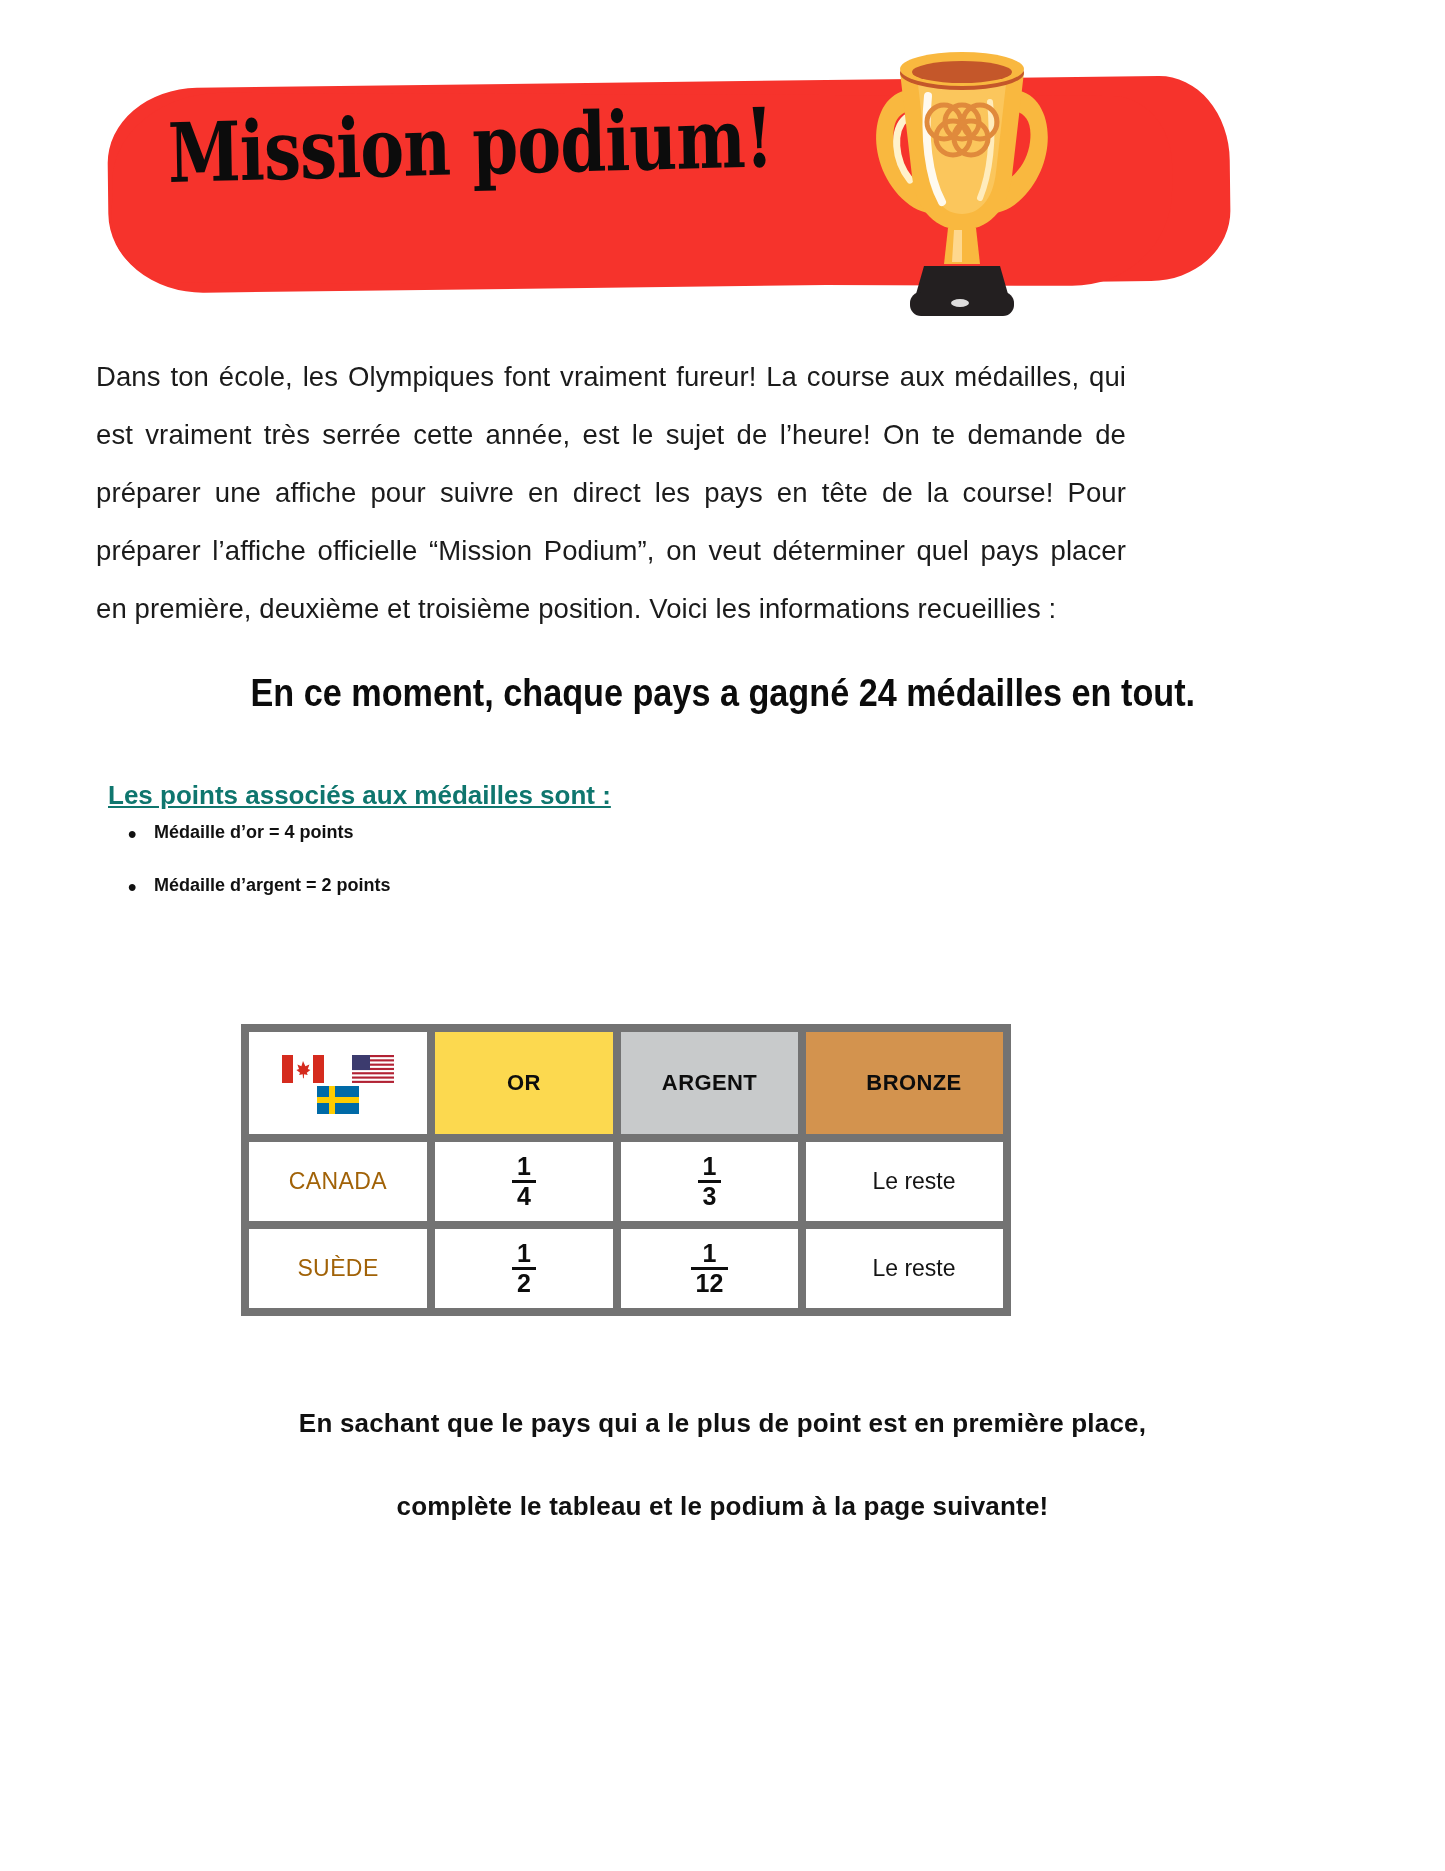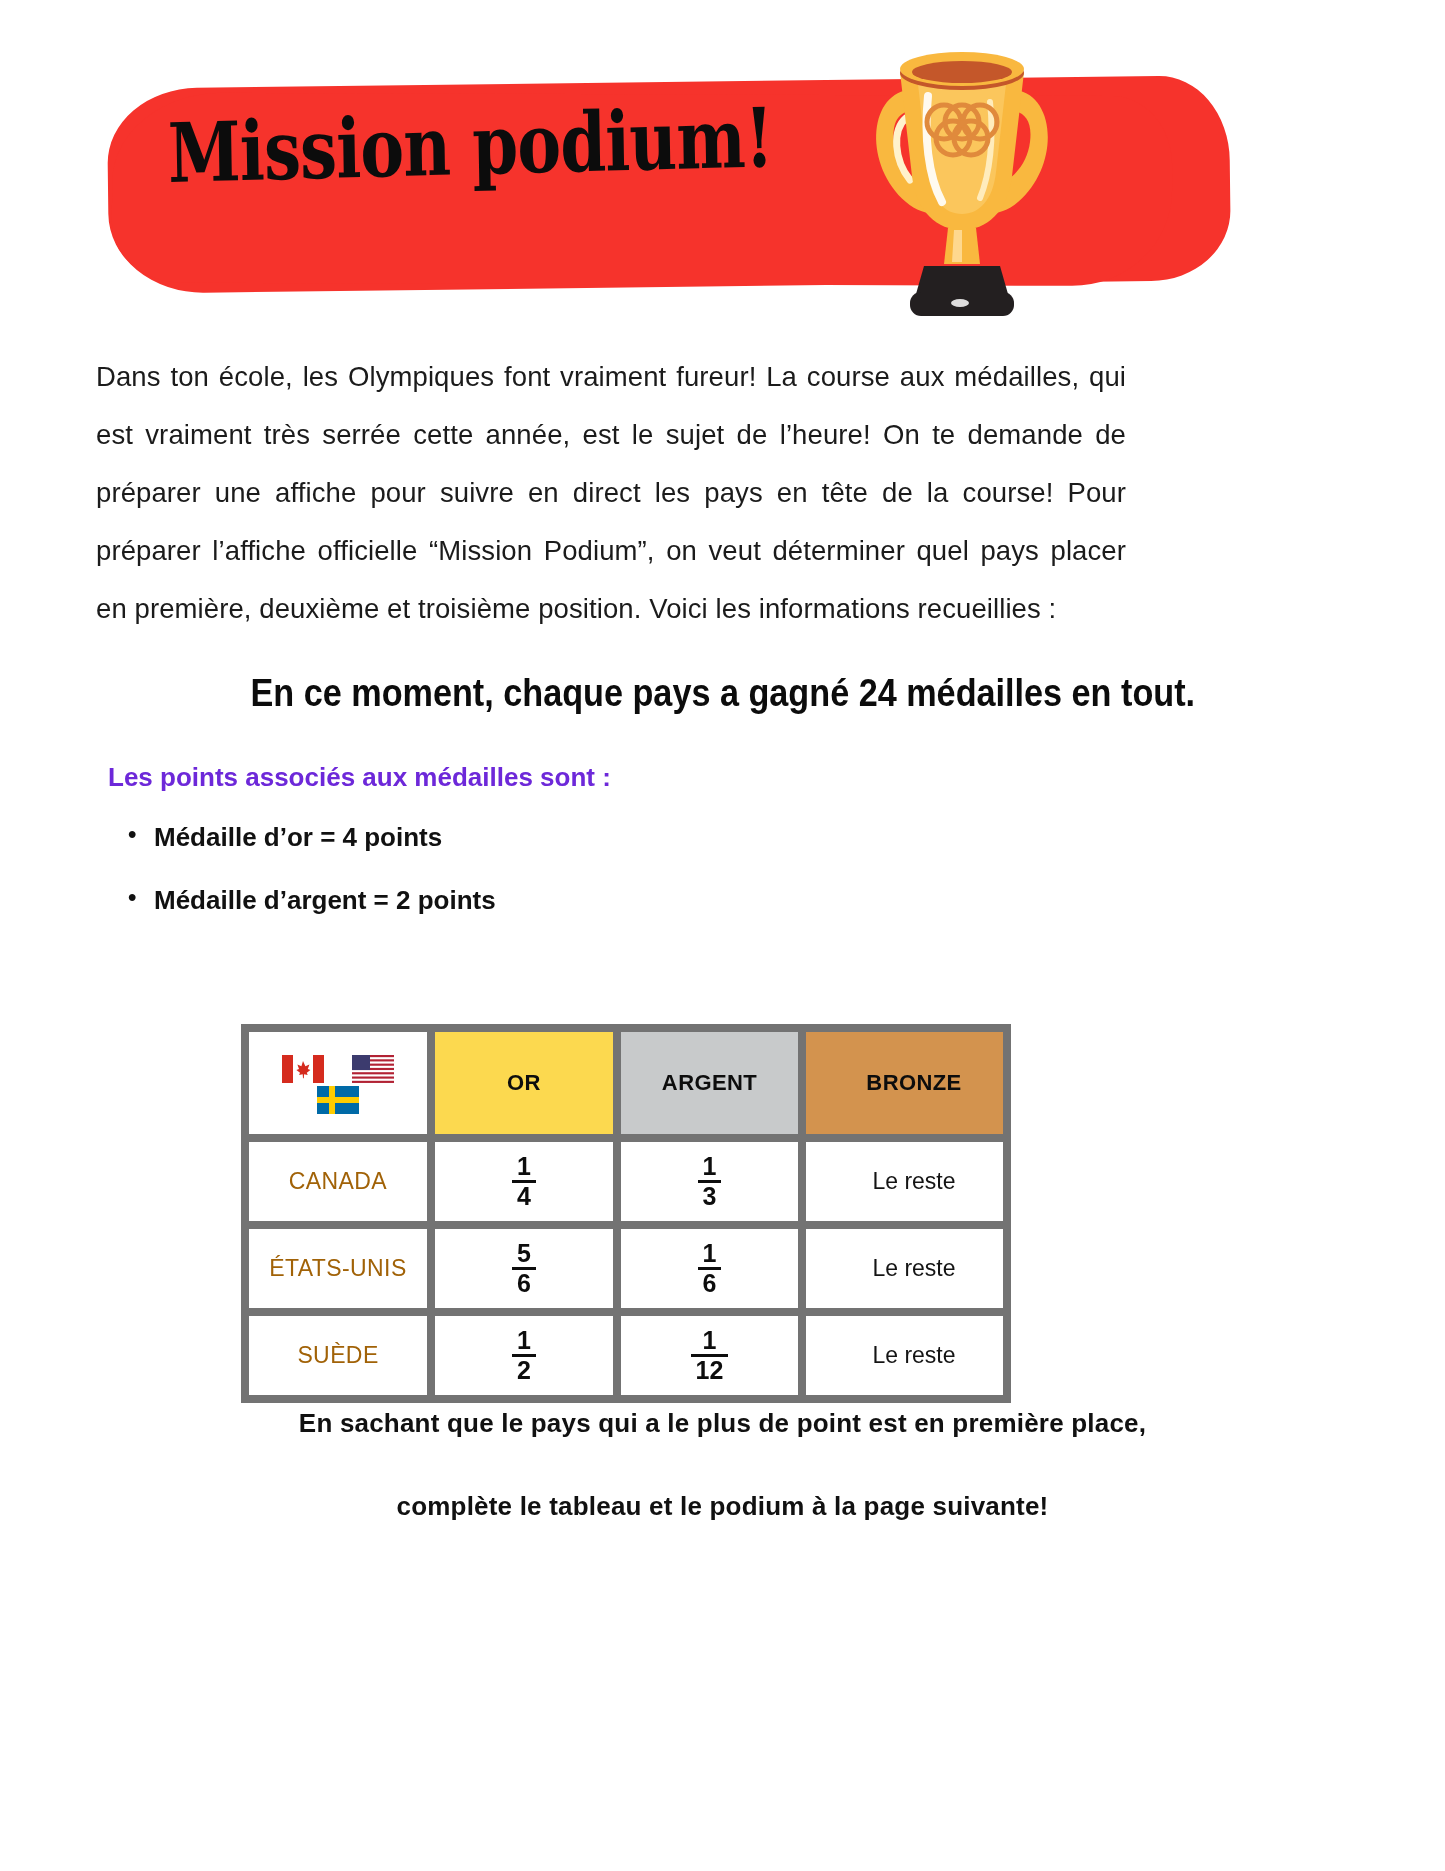"Les points associés aux médailles" .points-title { color: #6d28d9 -> #0f766e; text-decoration: none -> underline; top: 762px -> 780px }
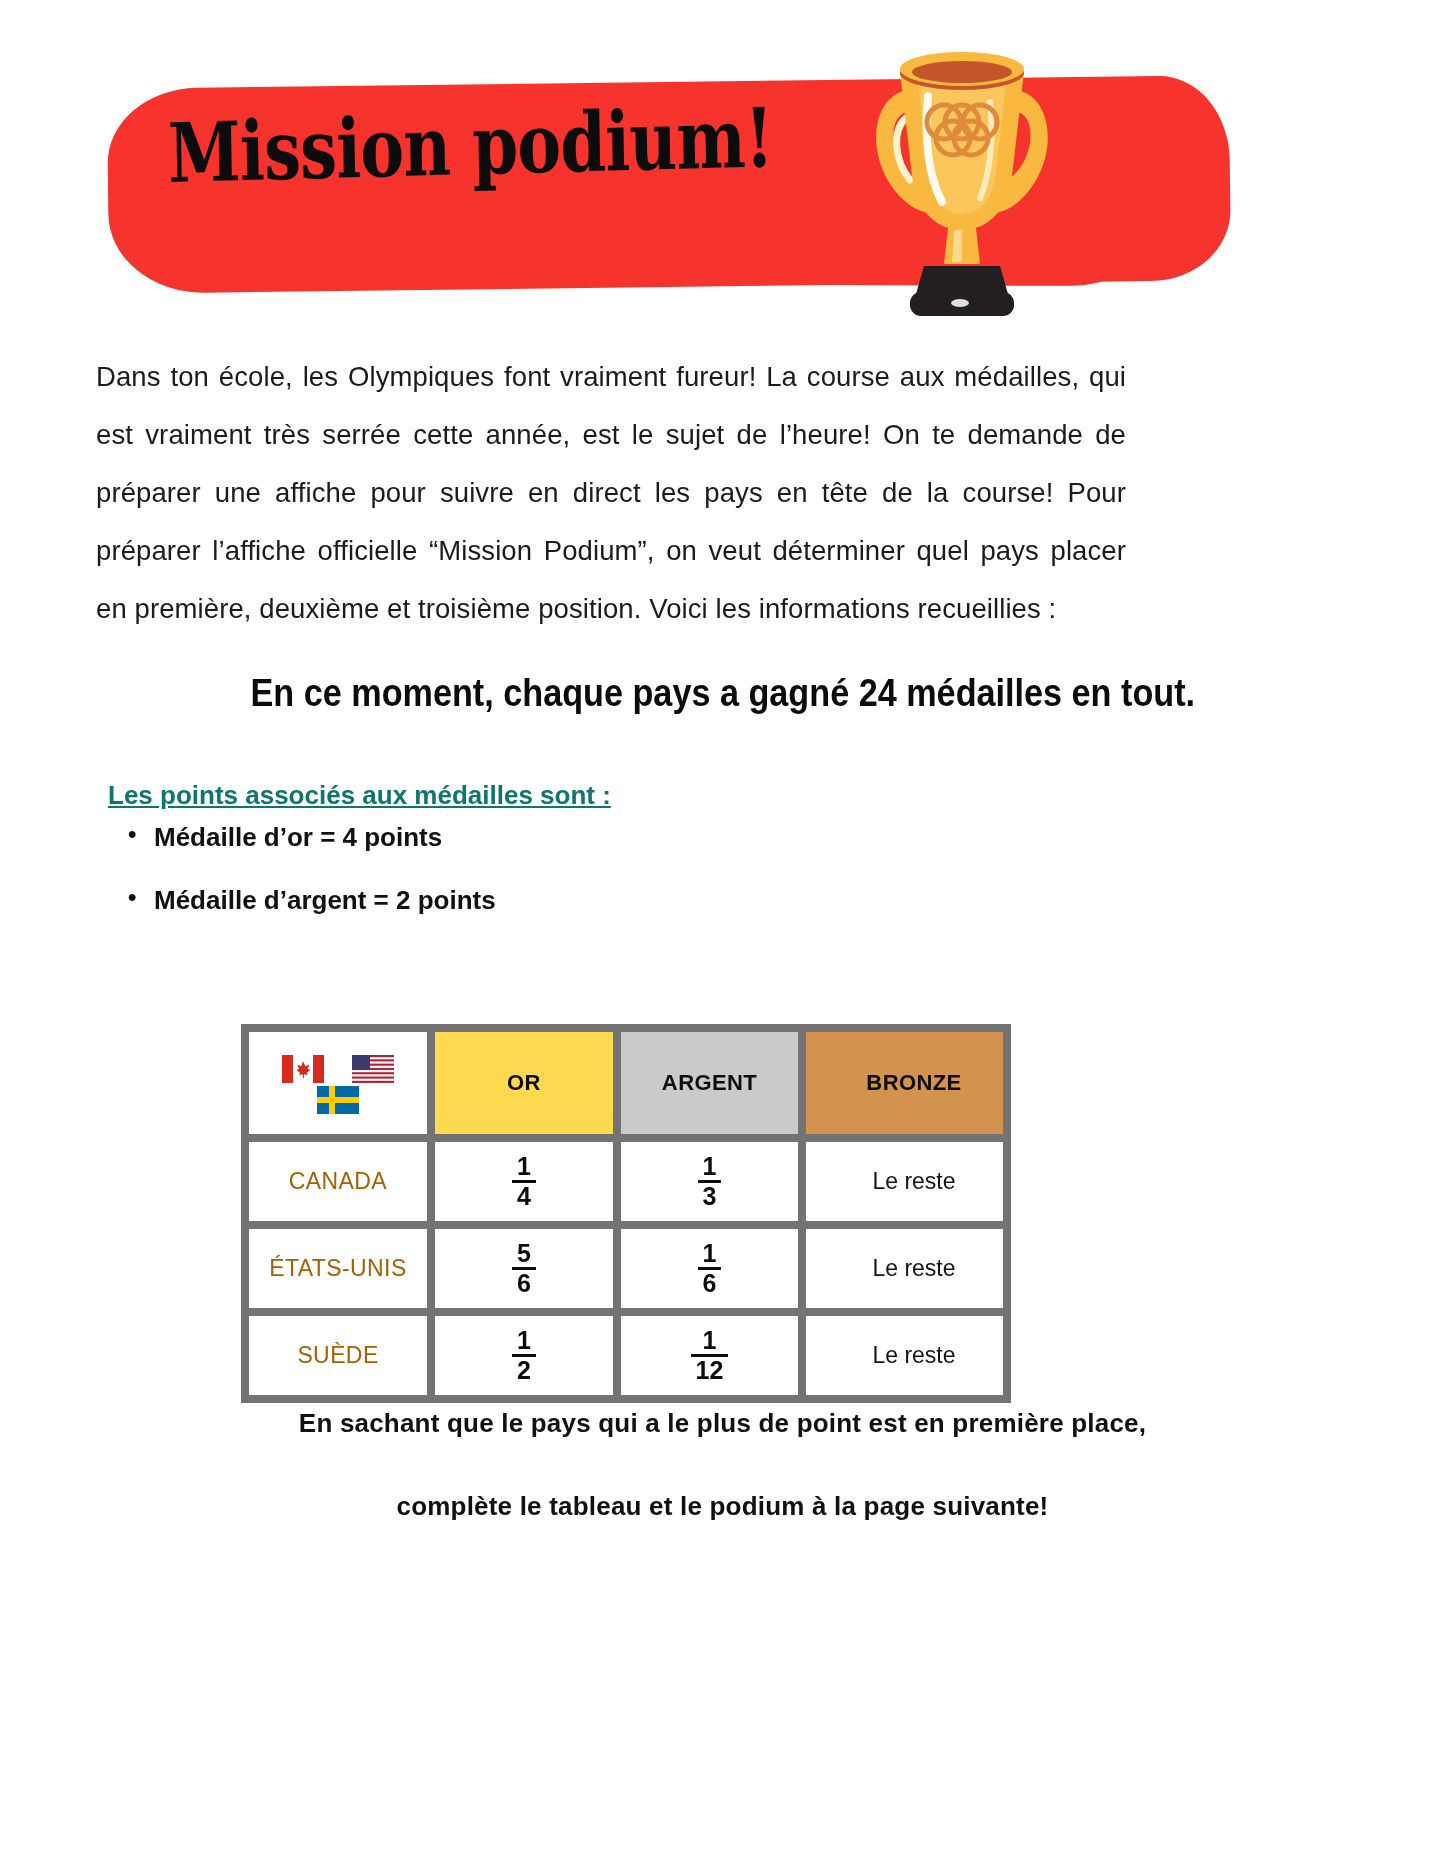"Médaille d’or = 4 points" .bullets li { font-size: 26px -> 18px }
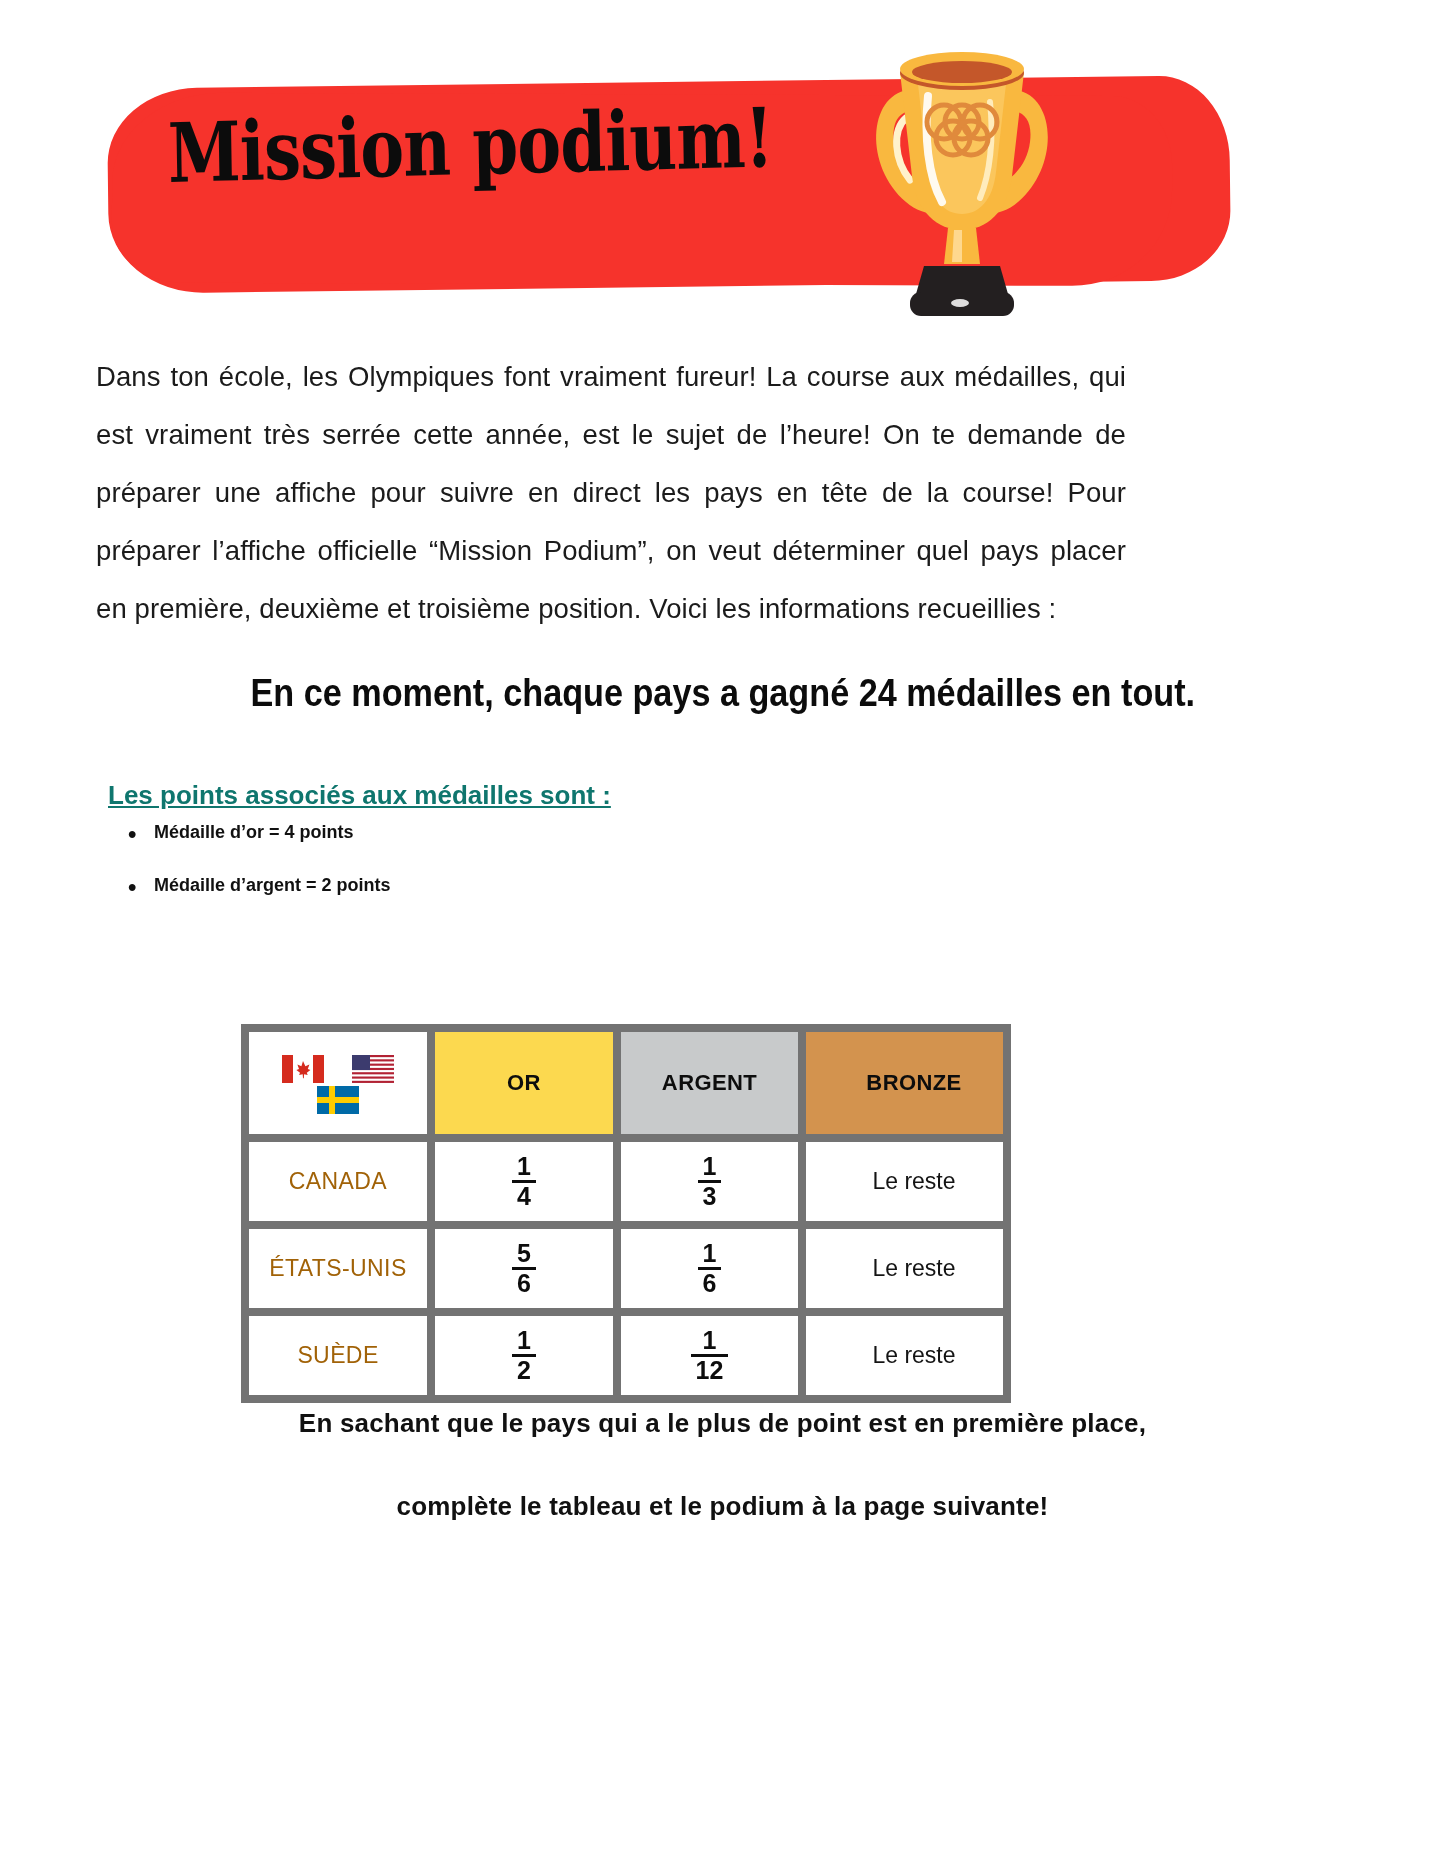"ÉTATS-UNIS" tr.body { html: <tr> <td> <span>ÉTATS-UNIS</span> </td> <td> <span> <span>5</span> <span>6</span> </span> </td> <td> <span> <span>1</span> <span>6</span> </span> </td> <td> <span>Le reste</span> </td> </tr> -> none }
